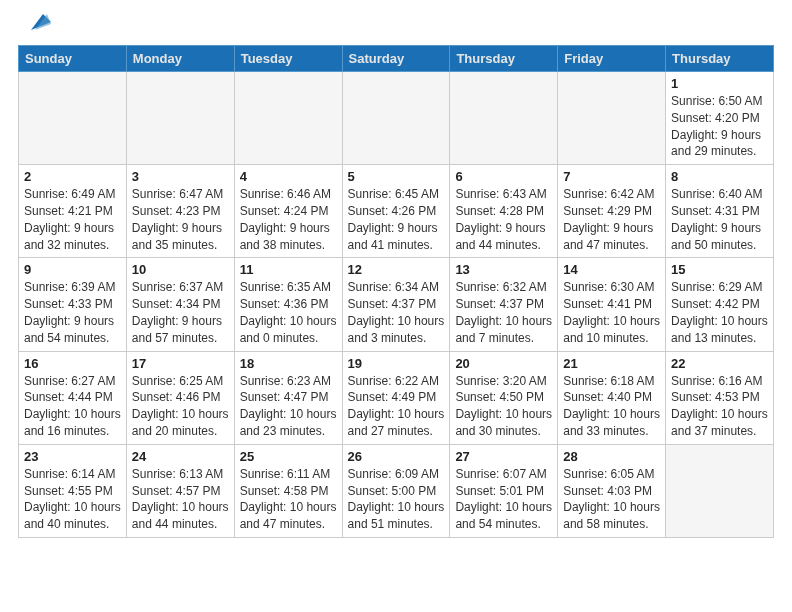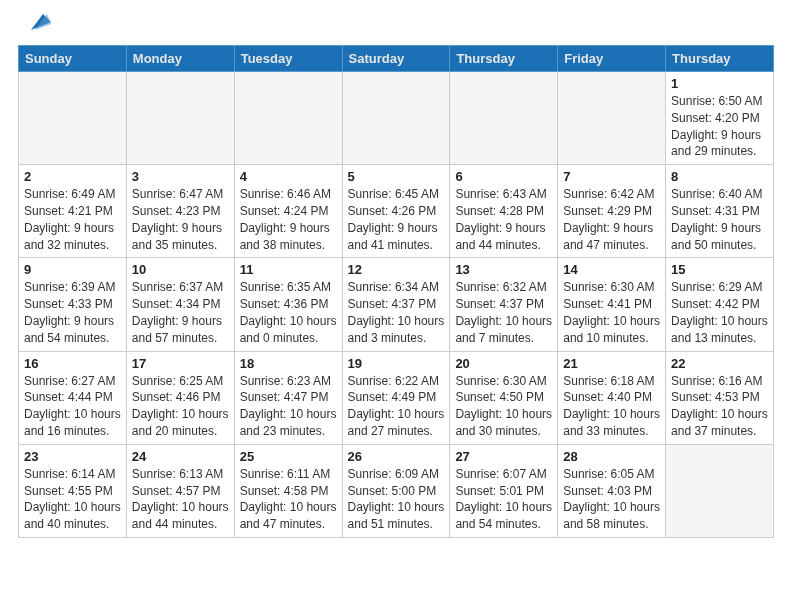"Sunrise: 6:30 AM Sunset: 4:50" div.day-info { text: 6:30 -> 3:20 }
